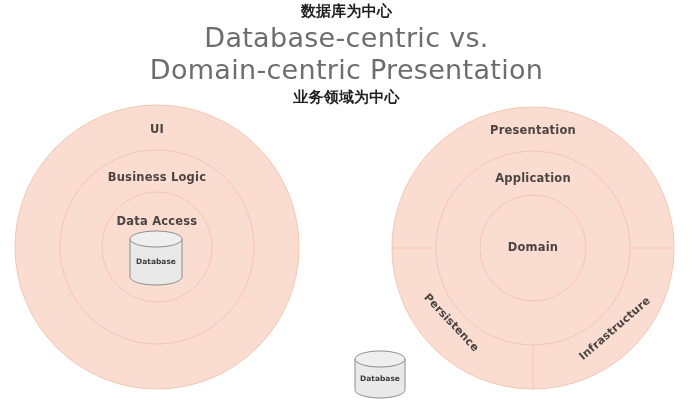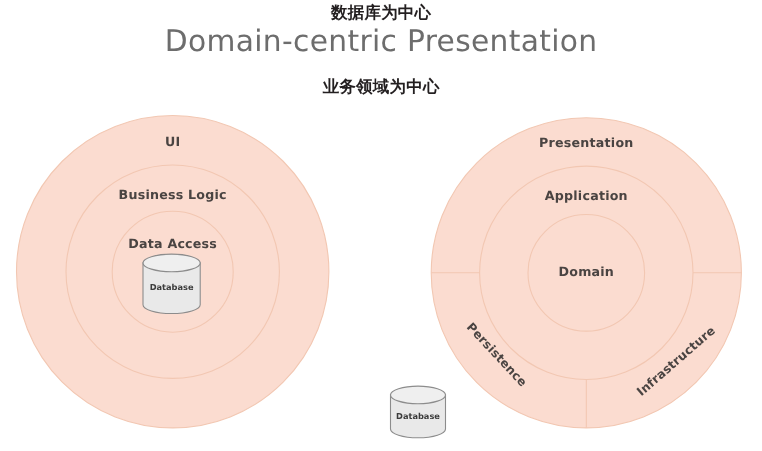"Database-centric vs." span.line { html: none -> <span>Database-centric vs.</span> }
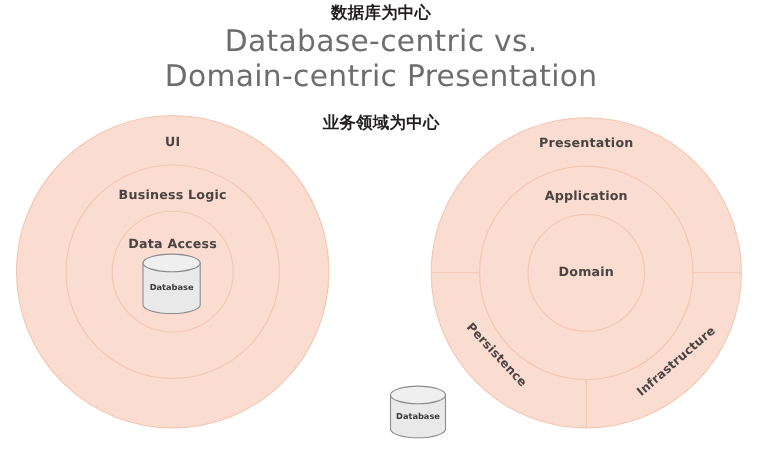"业务领域为中心" .cn-caption.bottom { margin-top: 16px -> 2px }
